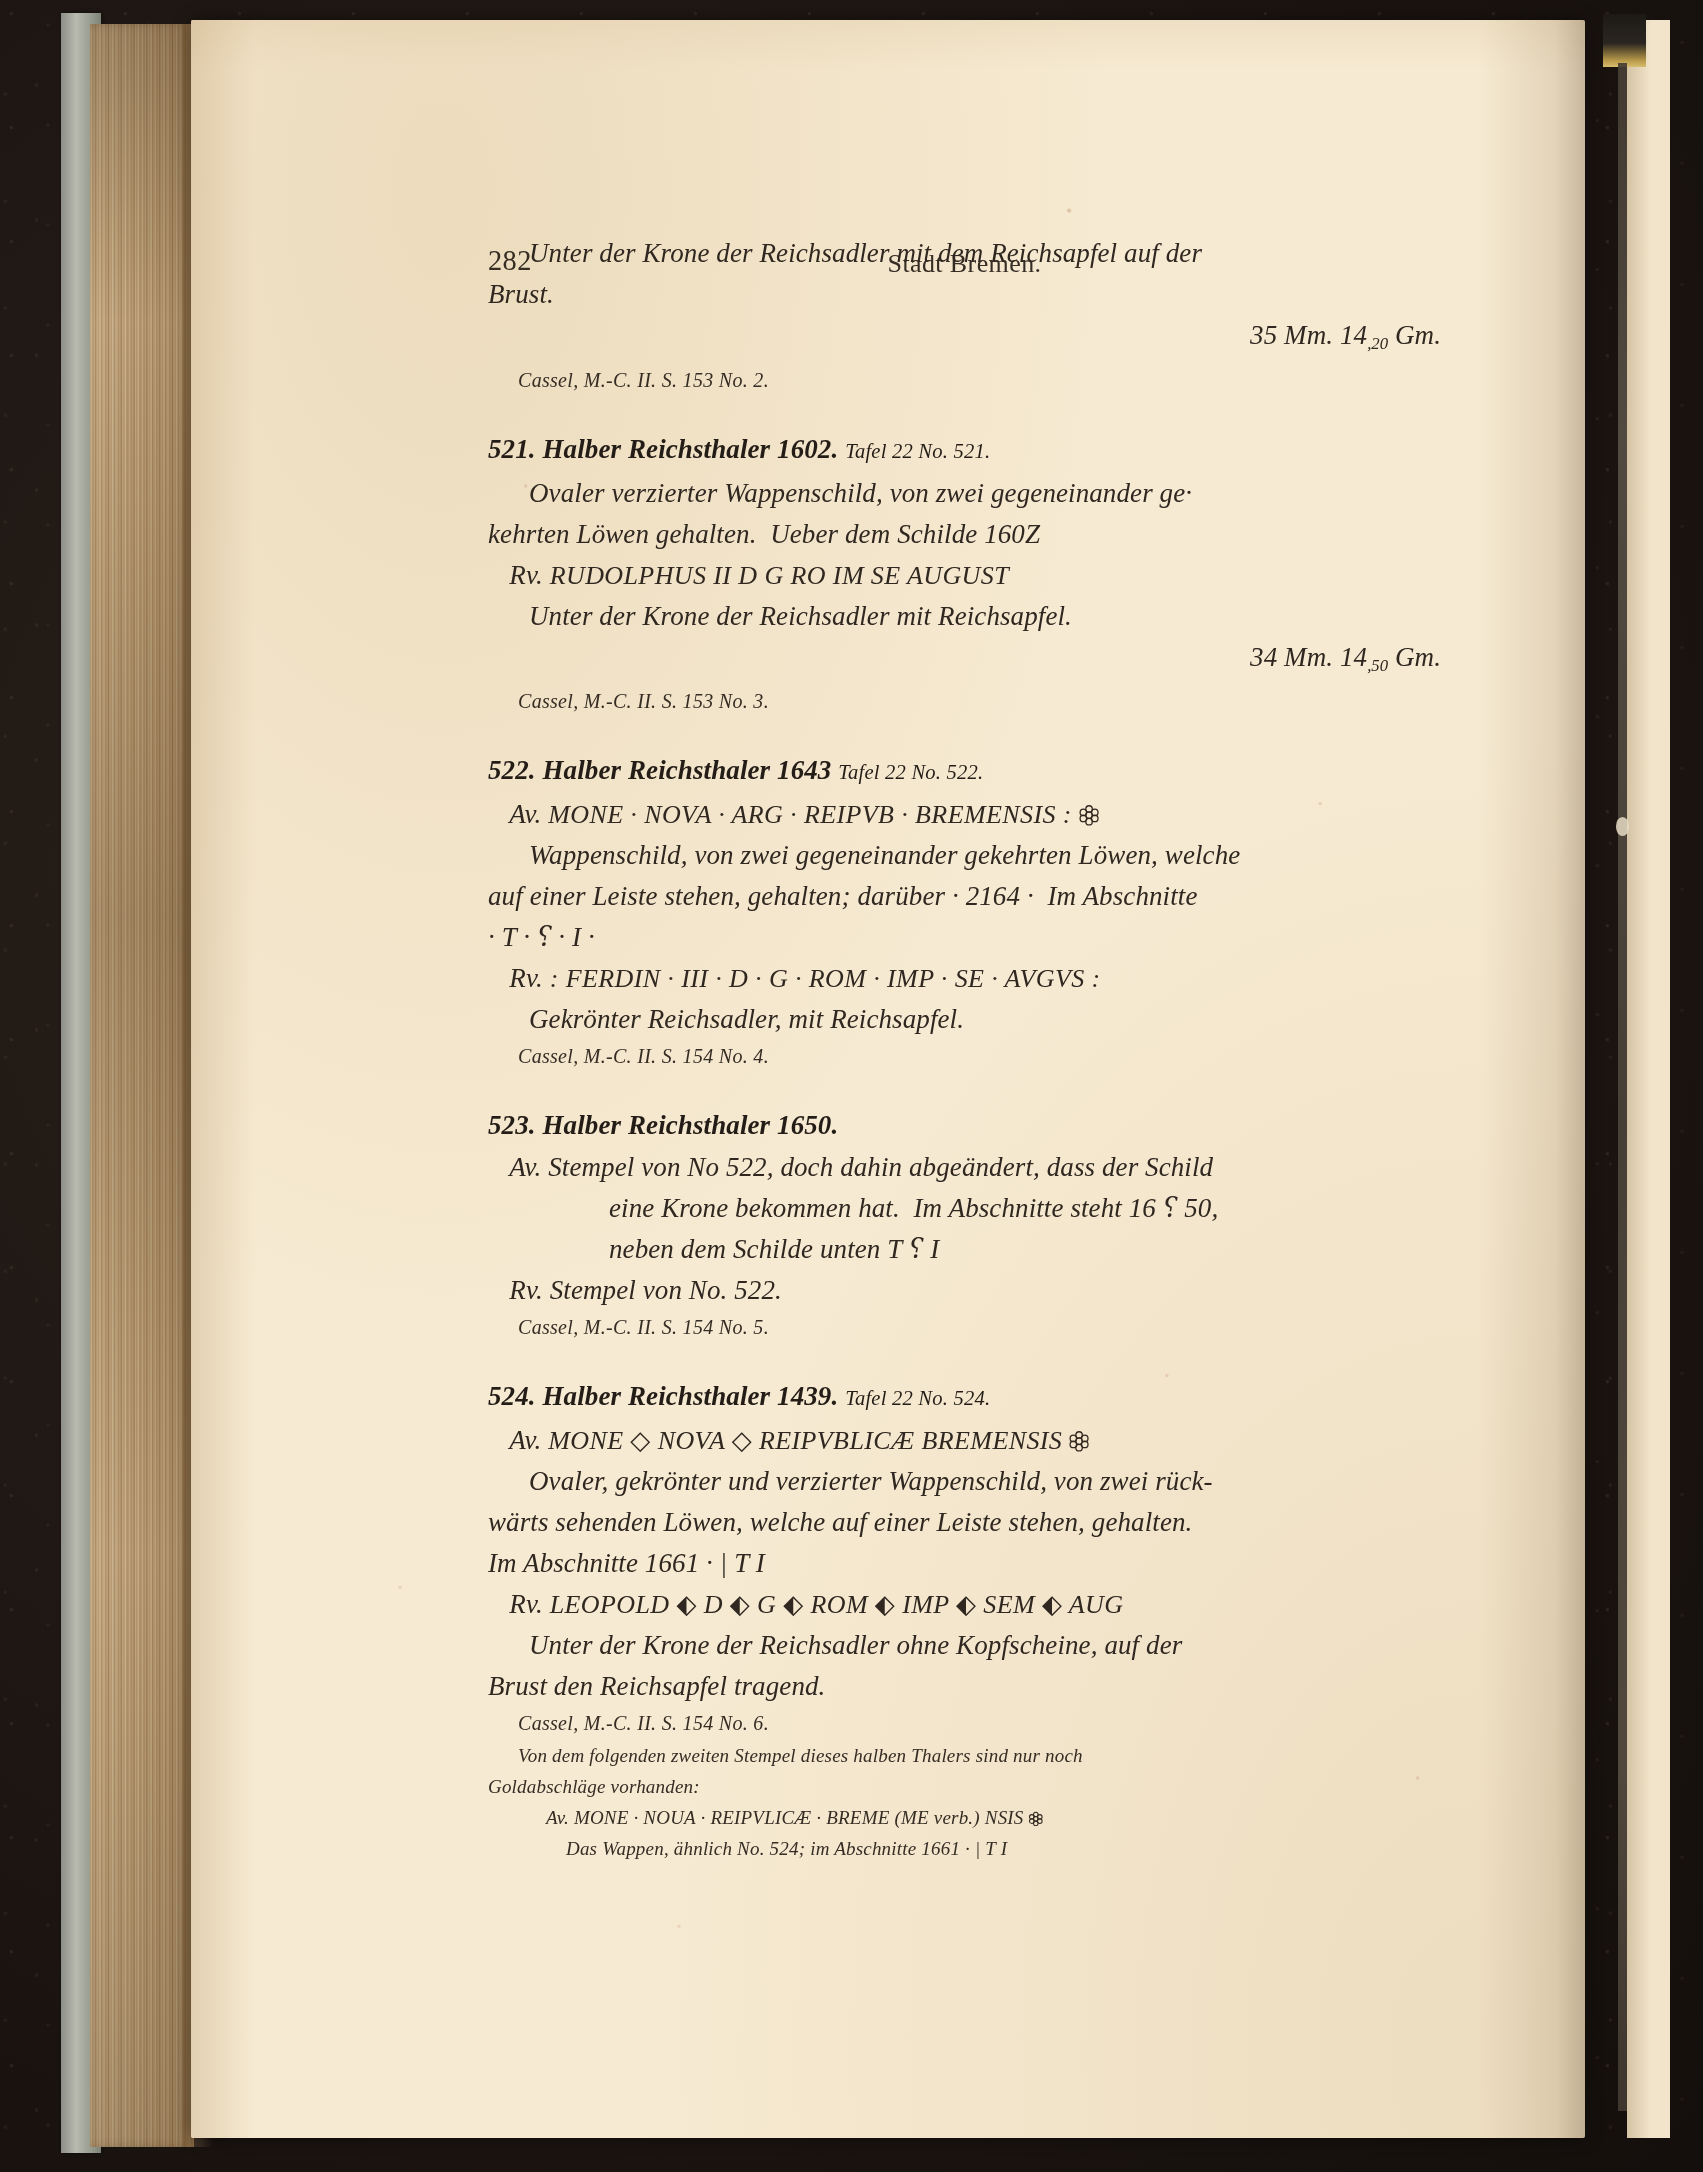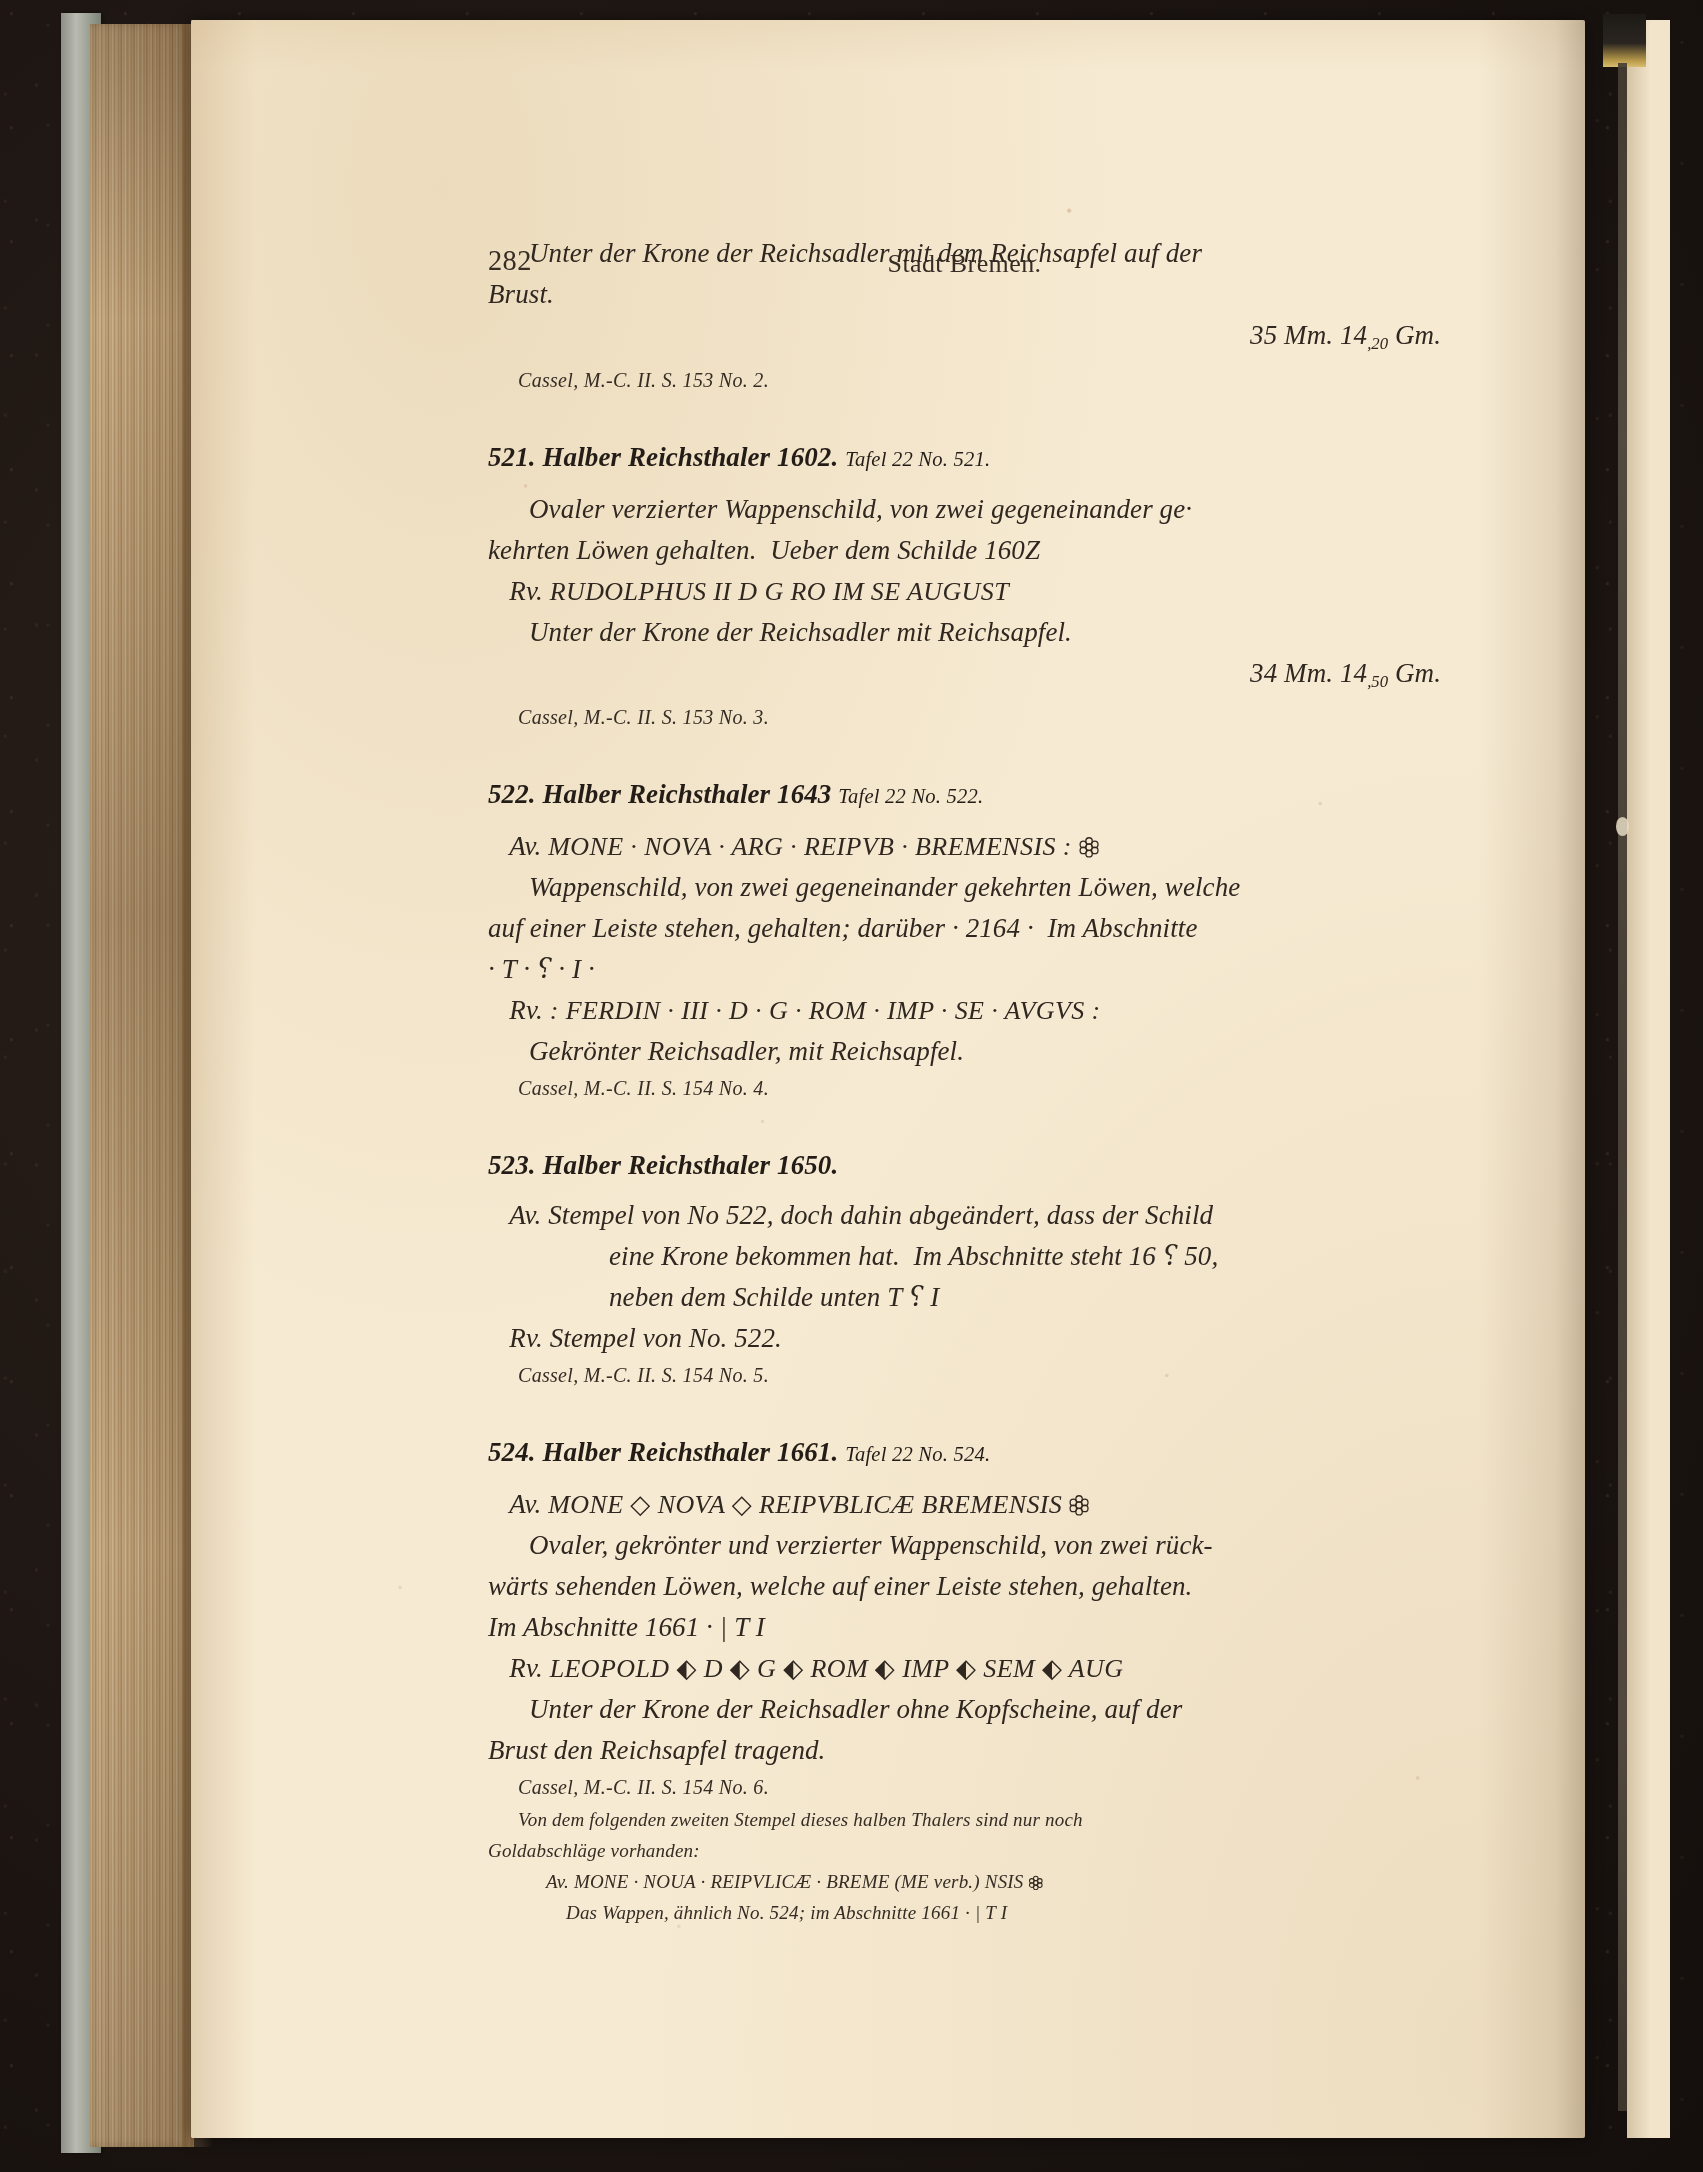"521. Halber Reichsthaler 1602. Tafel" .entry-head { line-height: 60px -> 44px }
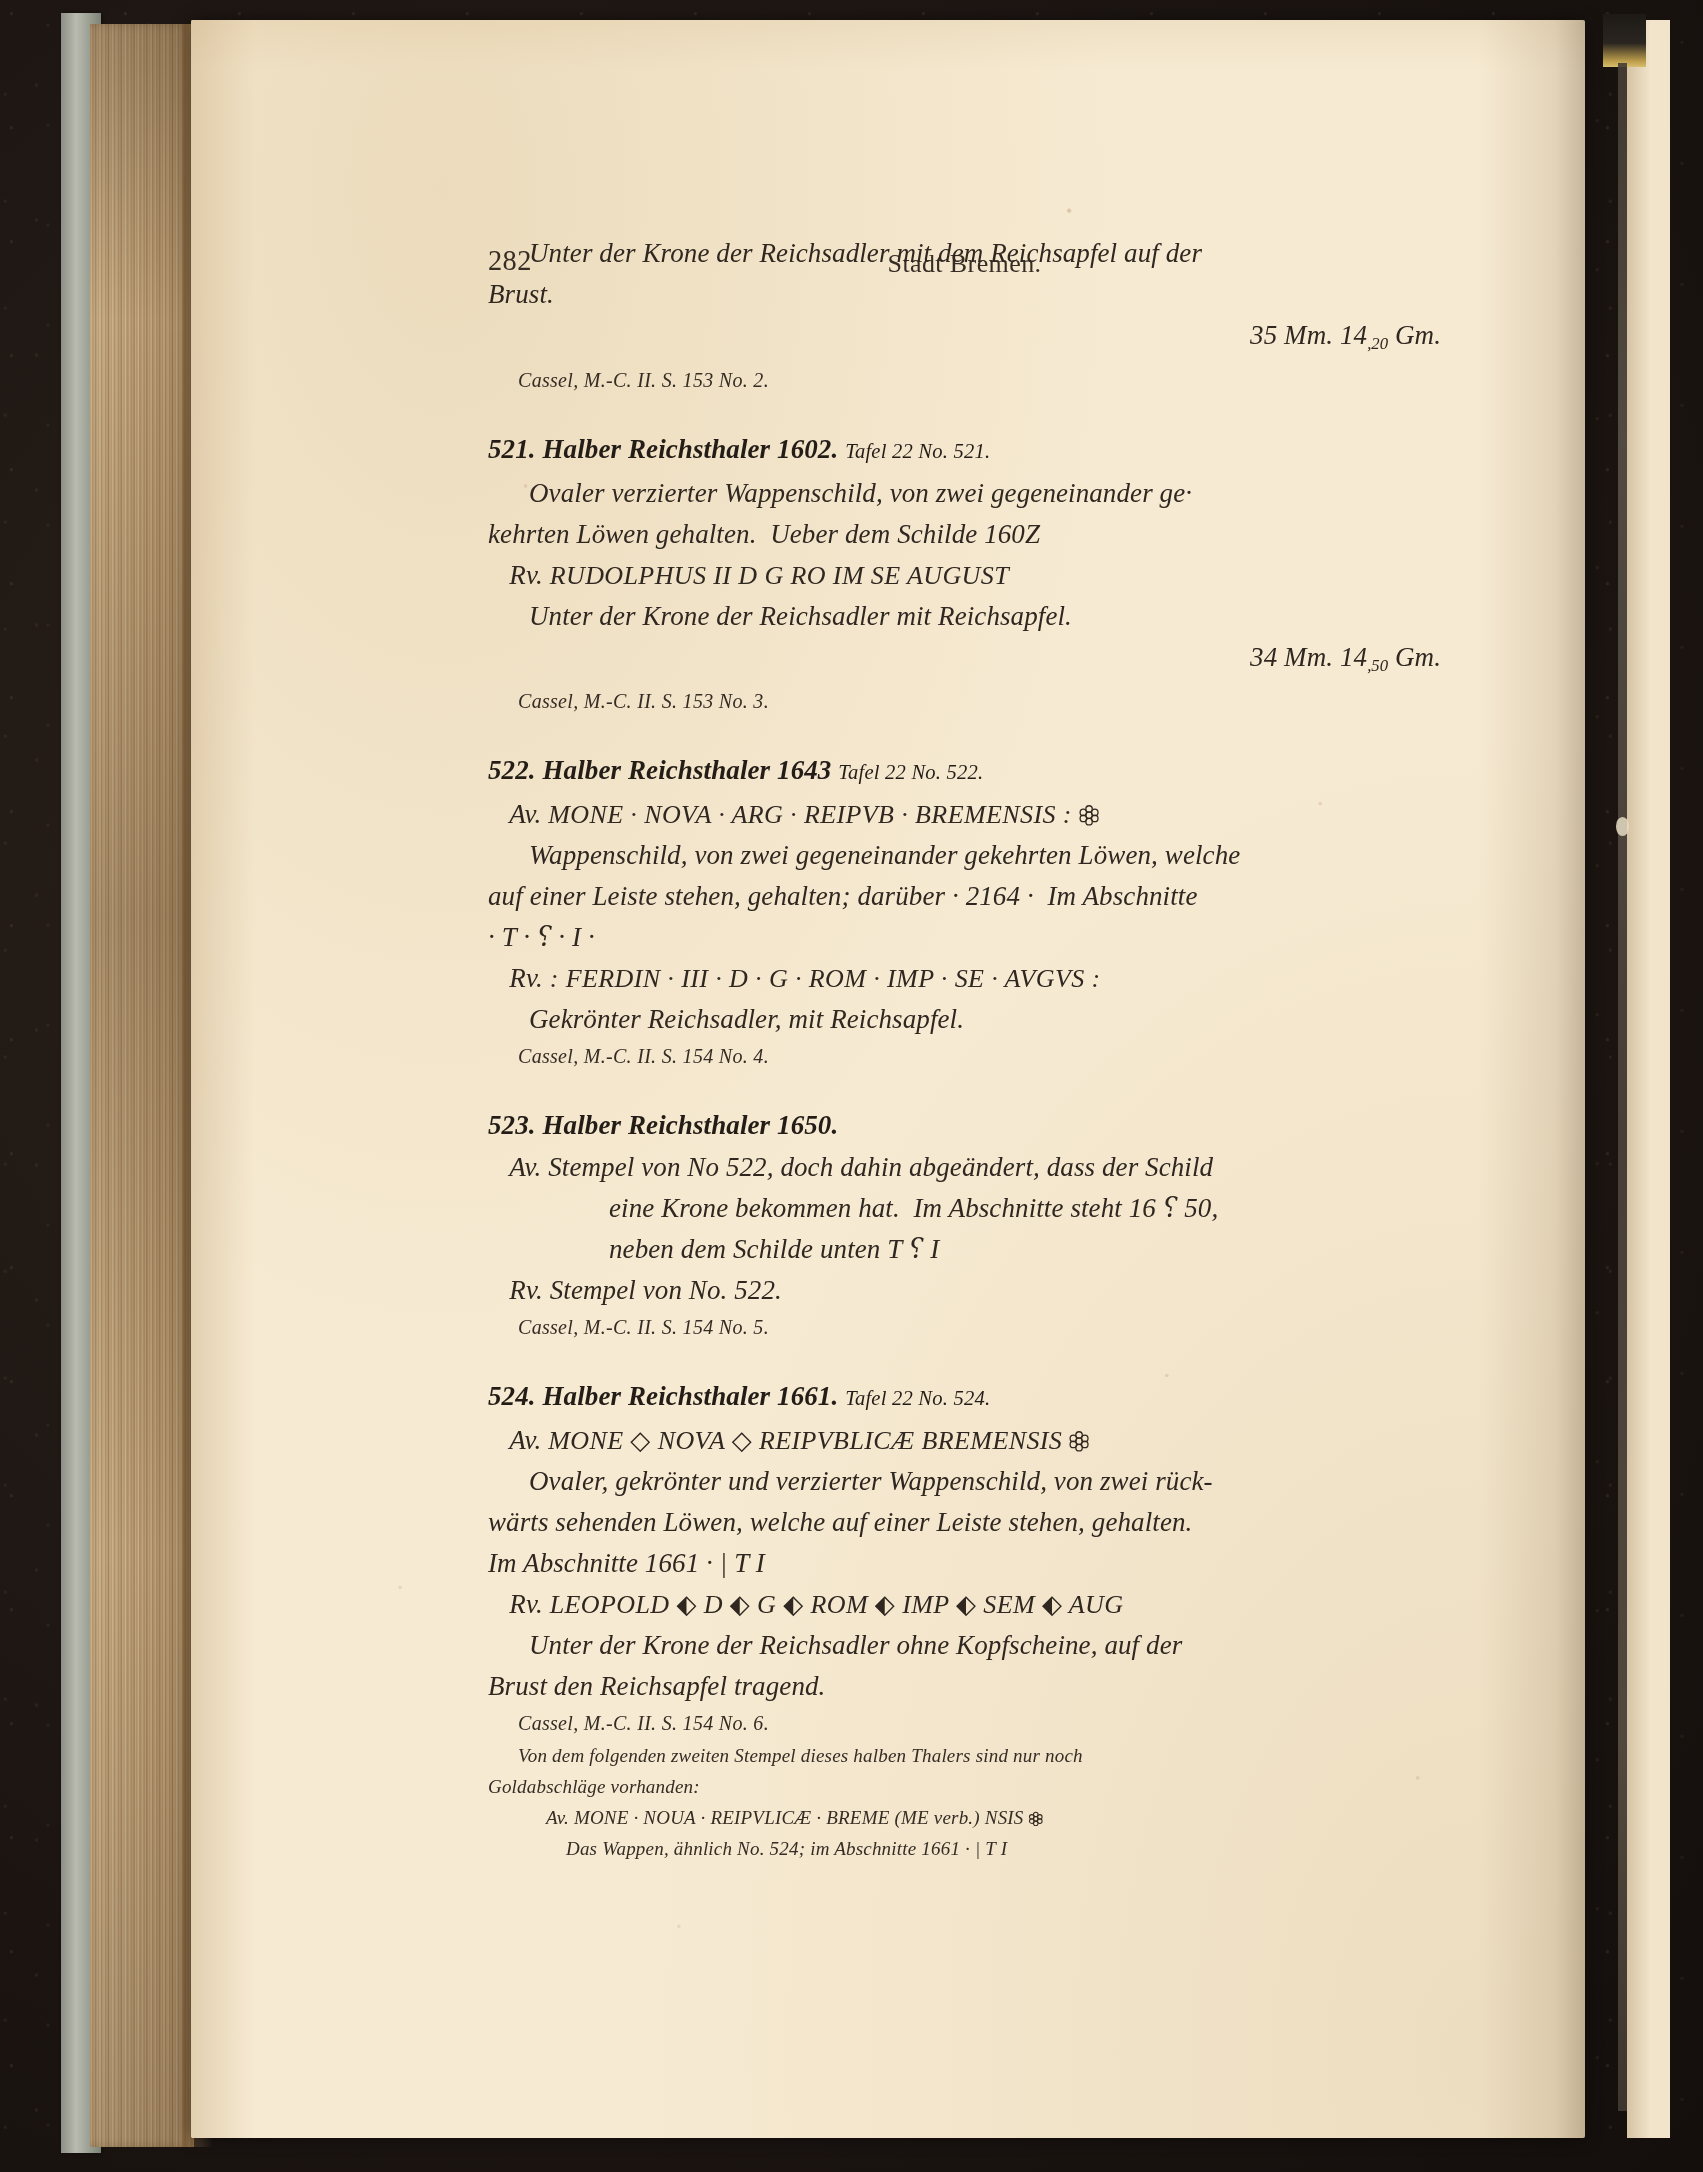"1661." span.yr { text: 1661 -> 1439 }
